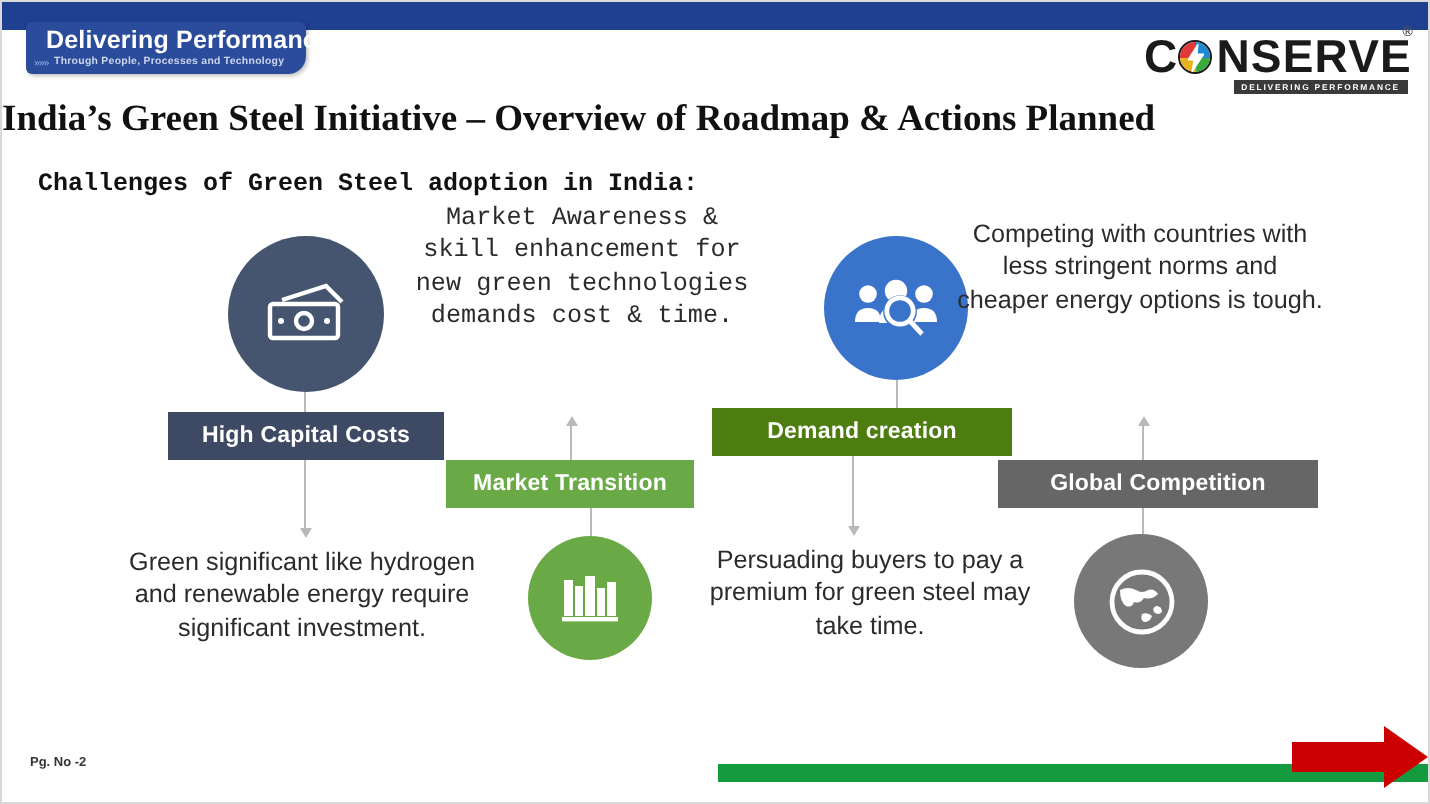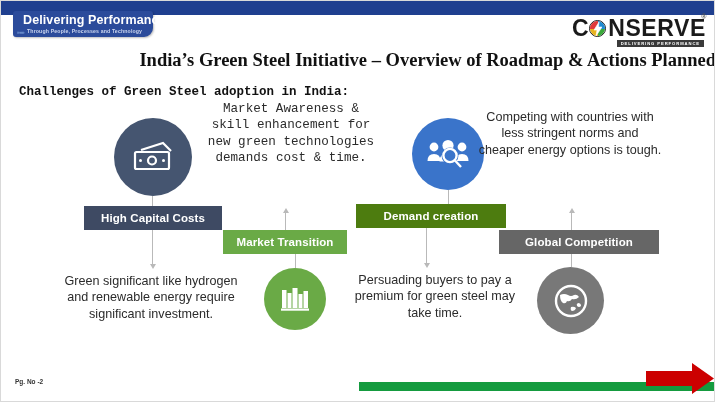"India’s Green Steel Initiative –" .title { text-align: right -> left }
